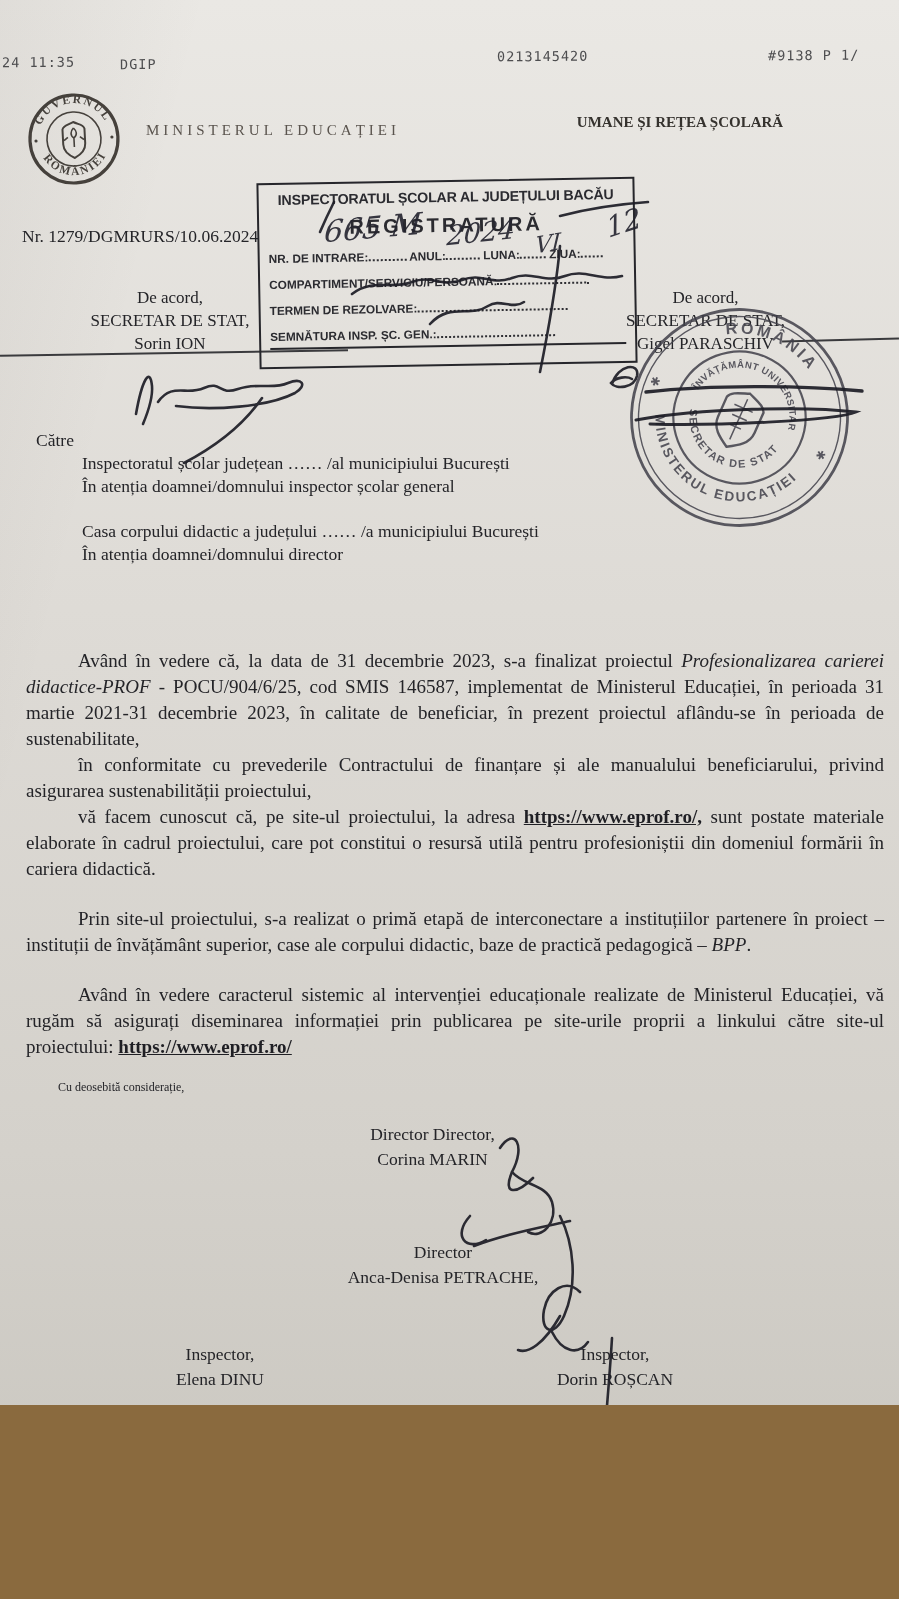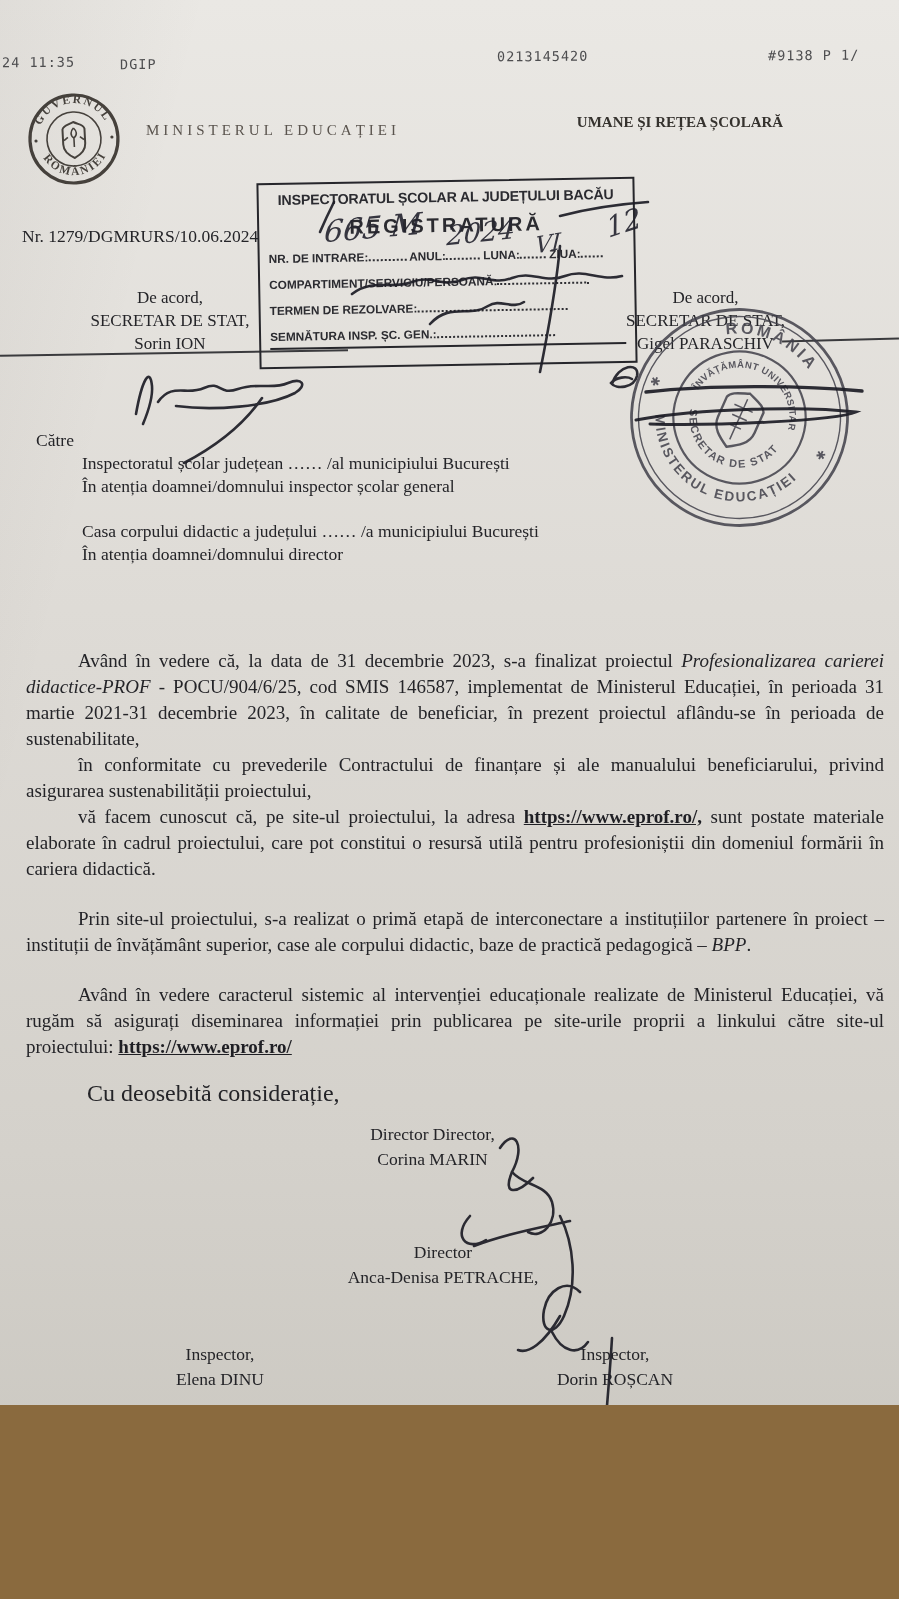"Cu deosebită considerație," div.abs { font-size: 24px -> 12px; left: 87px -> 58px }
